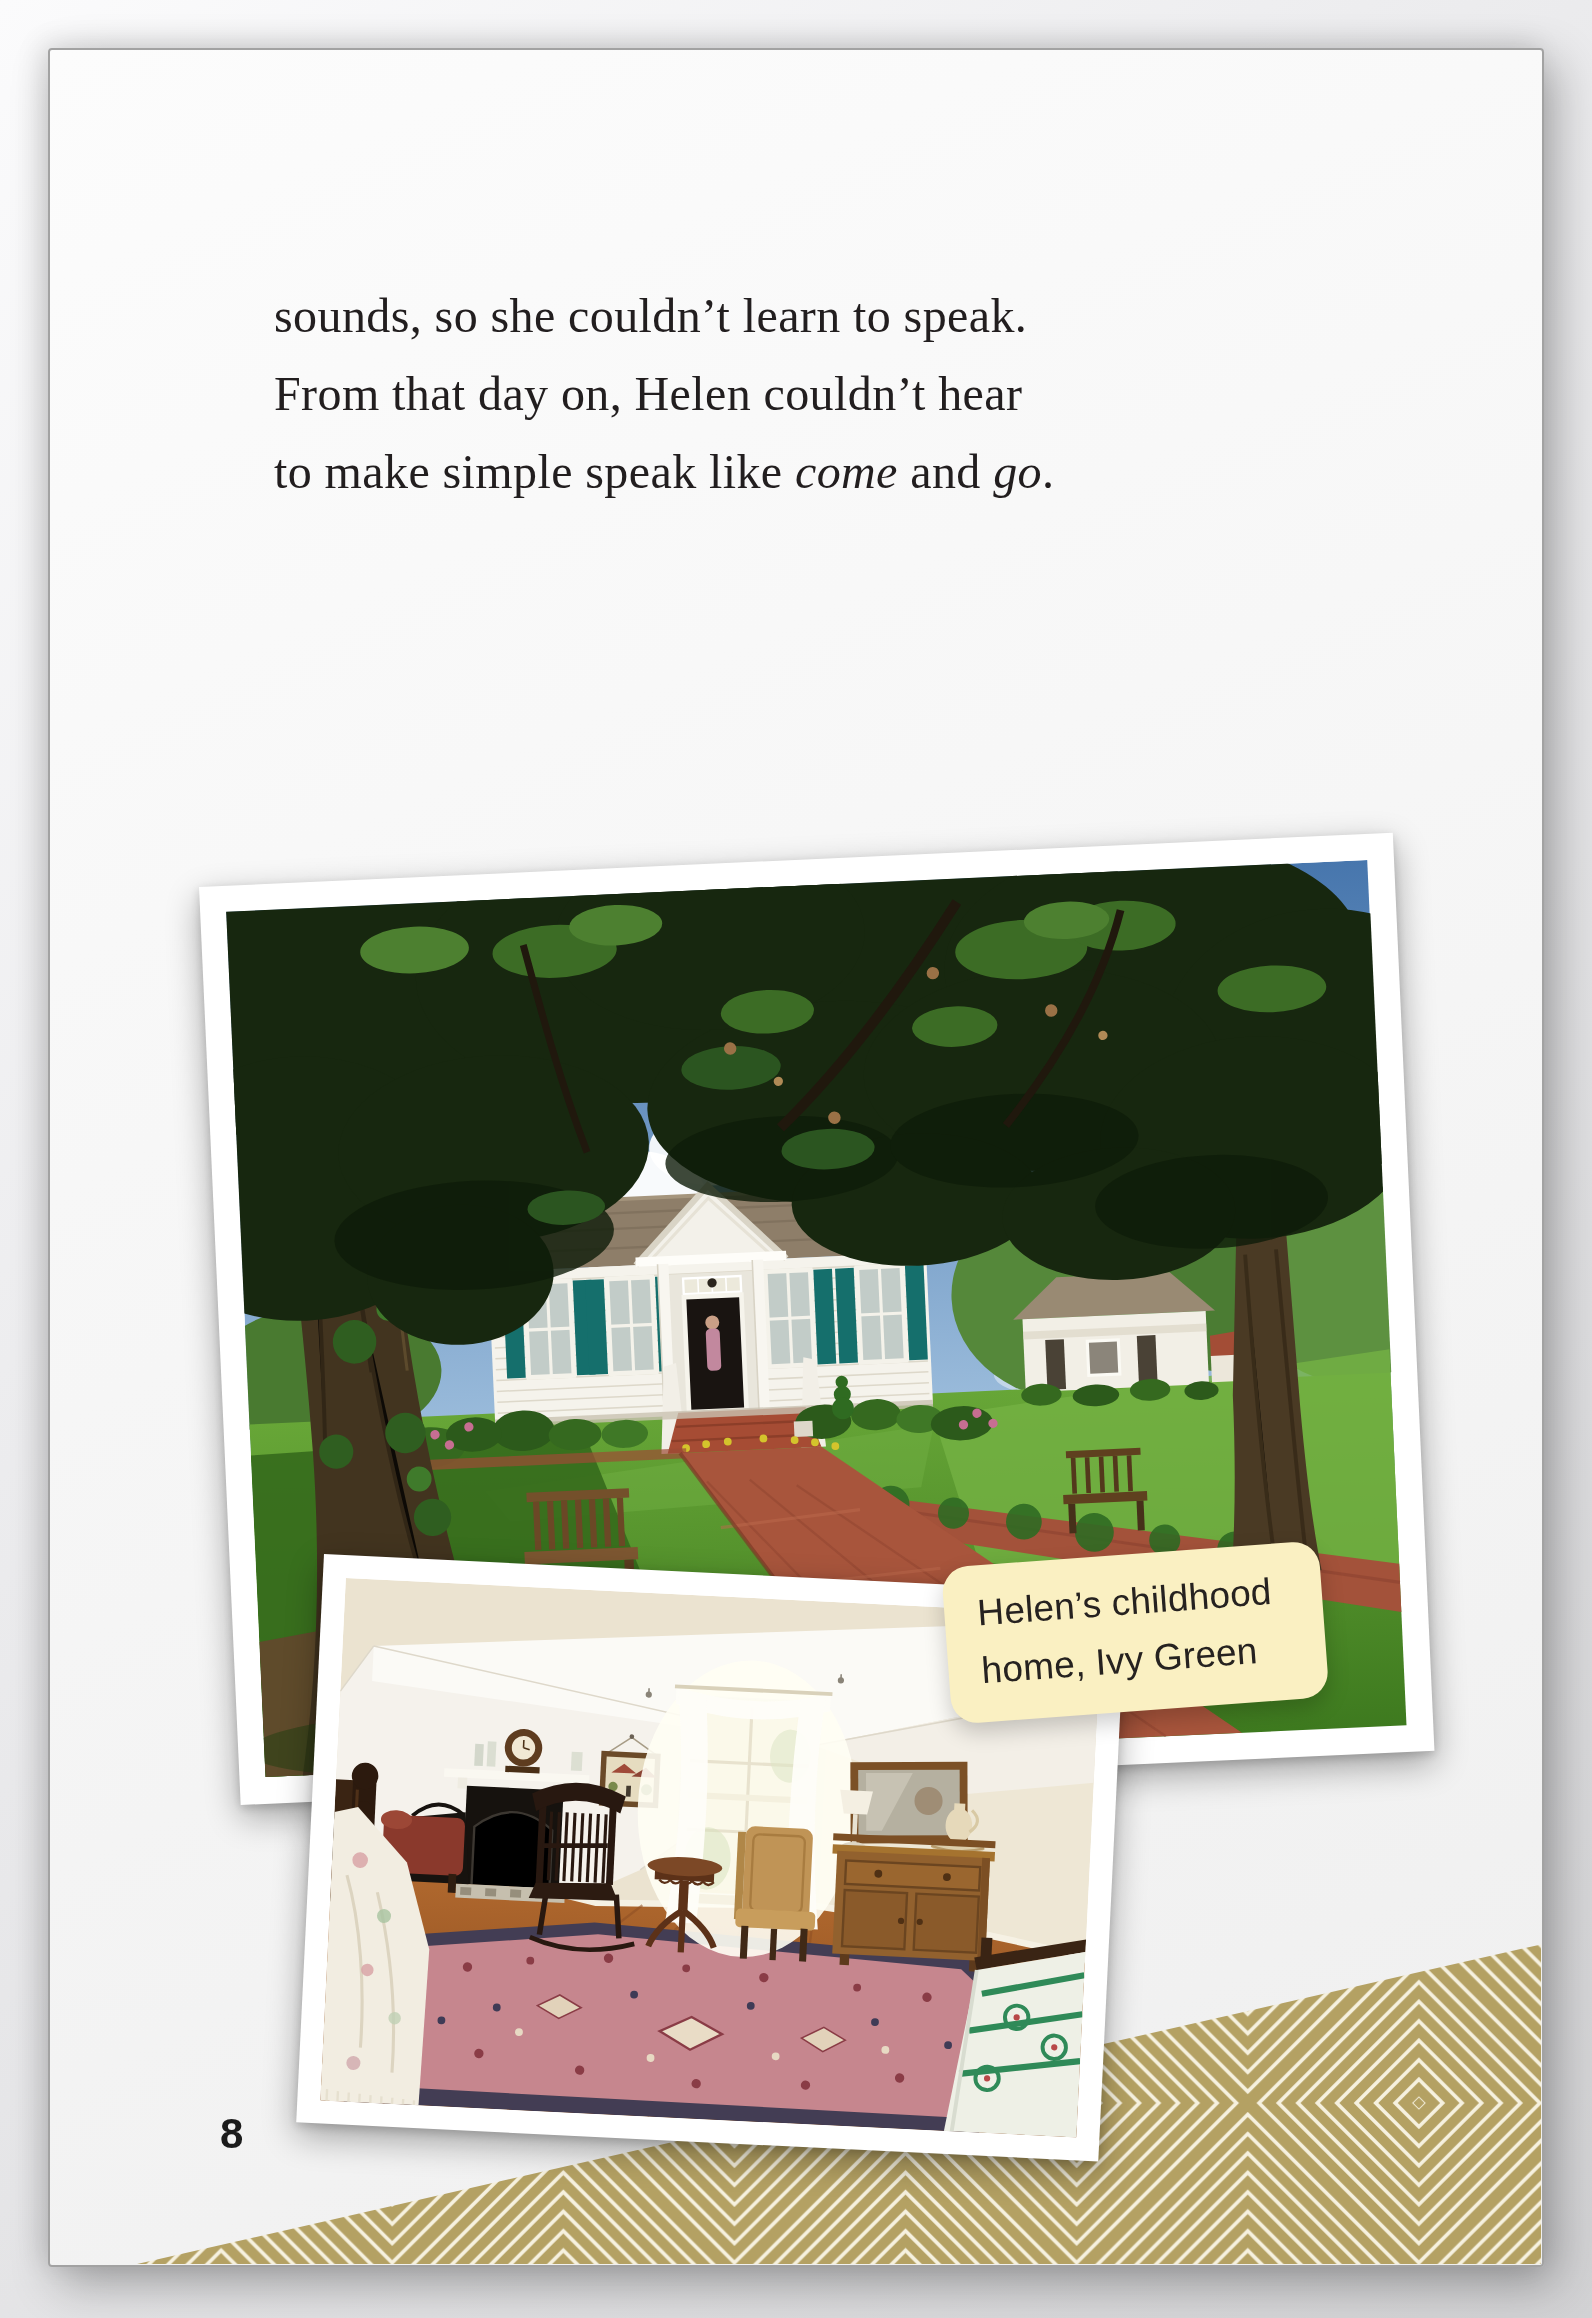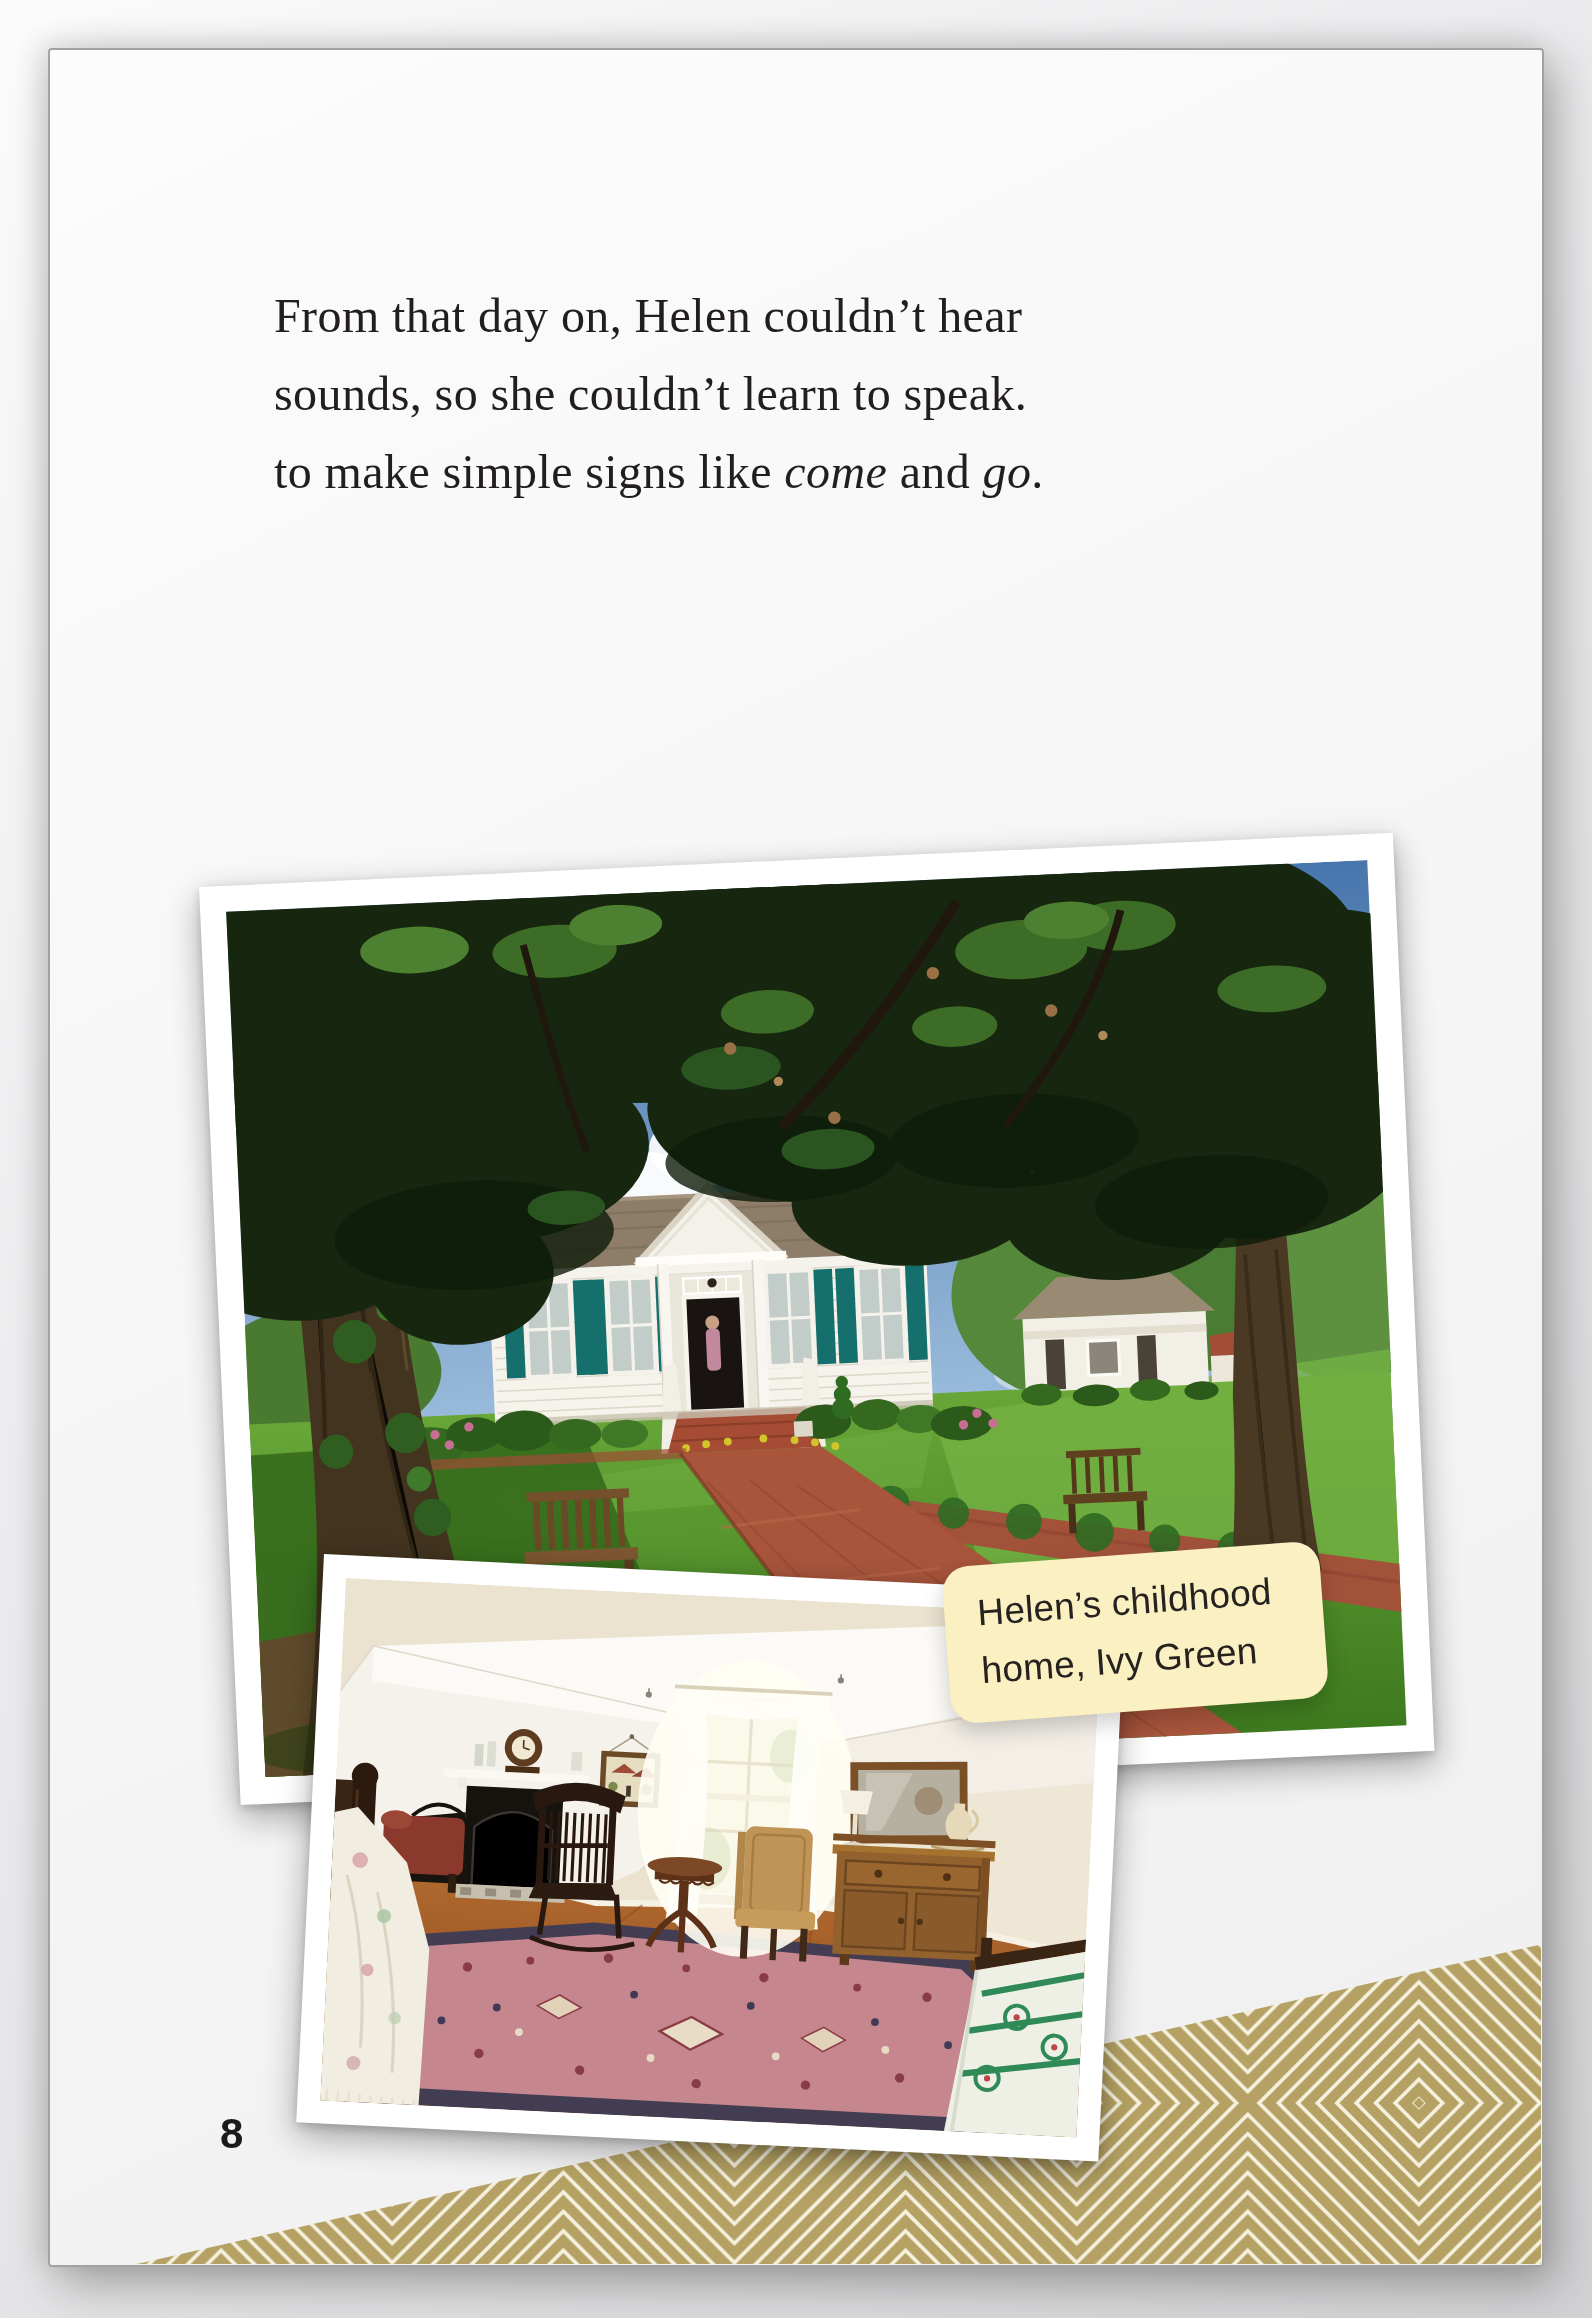"From that day on, Helen" div.line { order: before "sounds, so she couldn’t learn" -> after "sounds, so she couldn’t learn" }
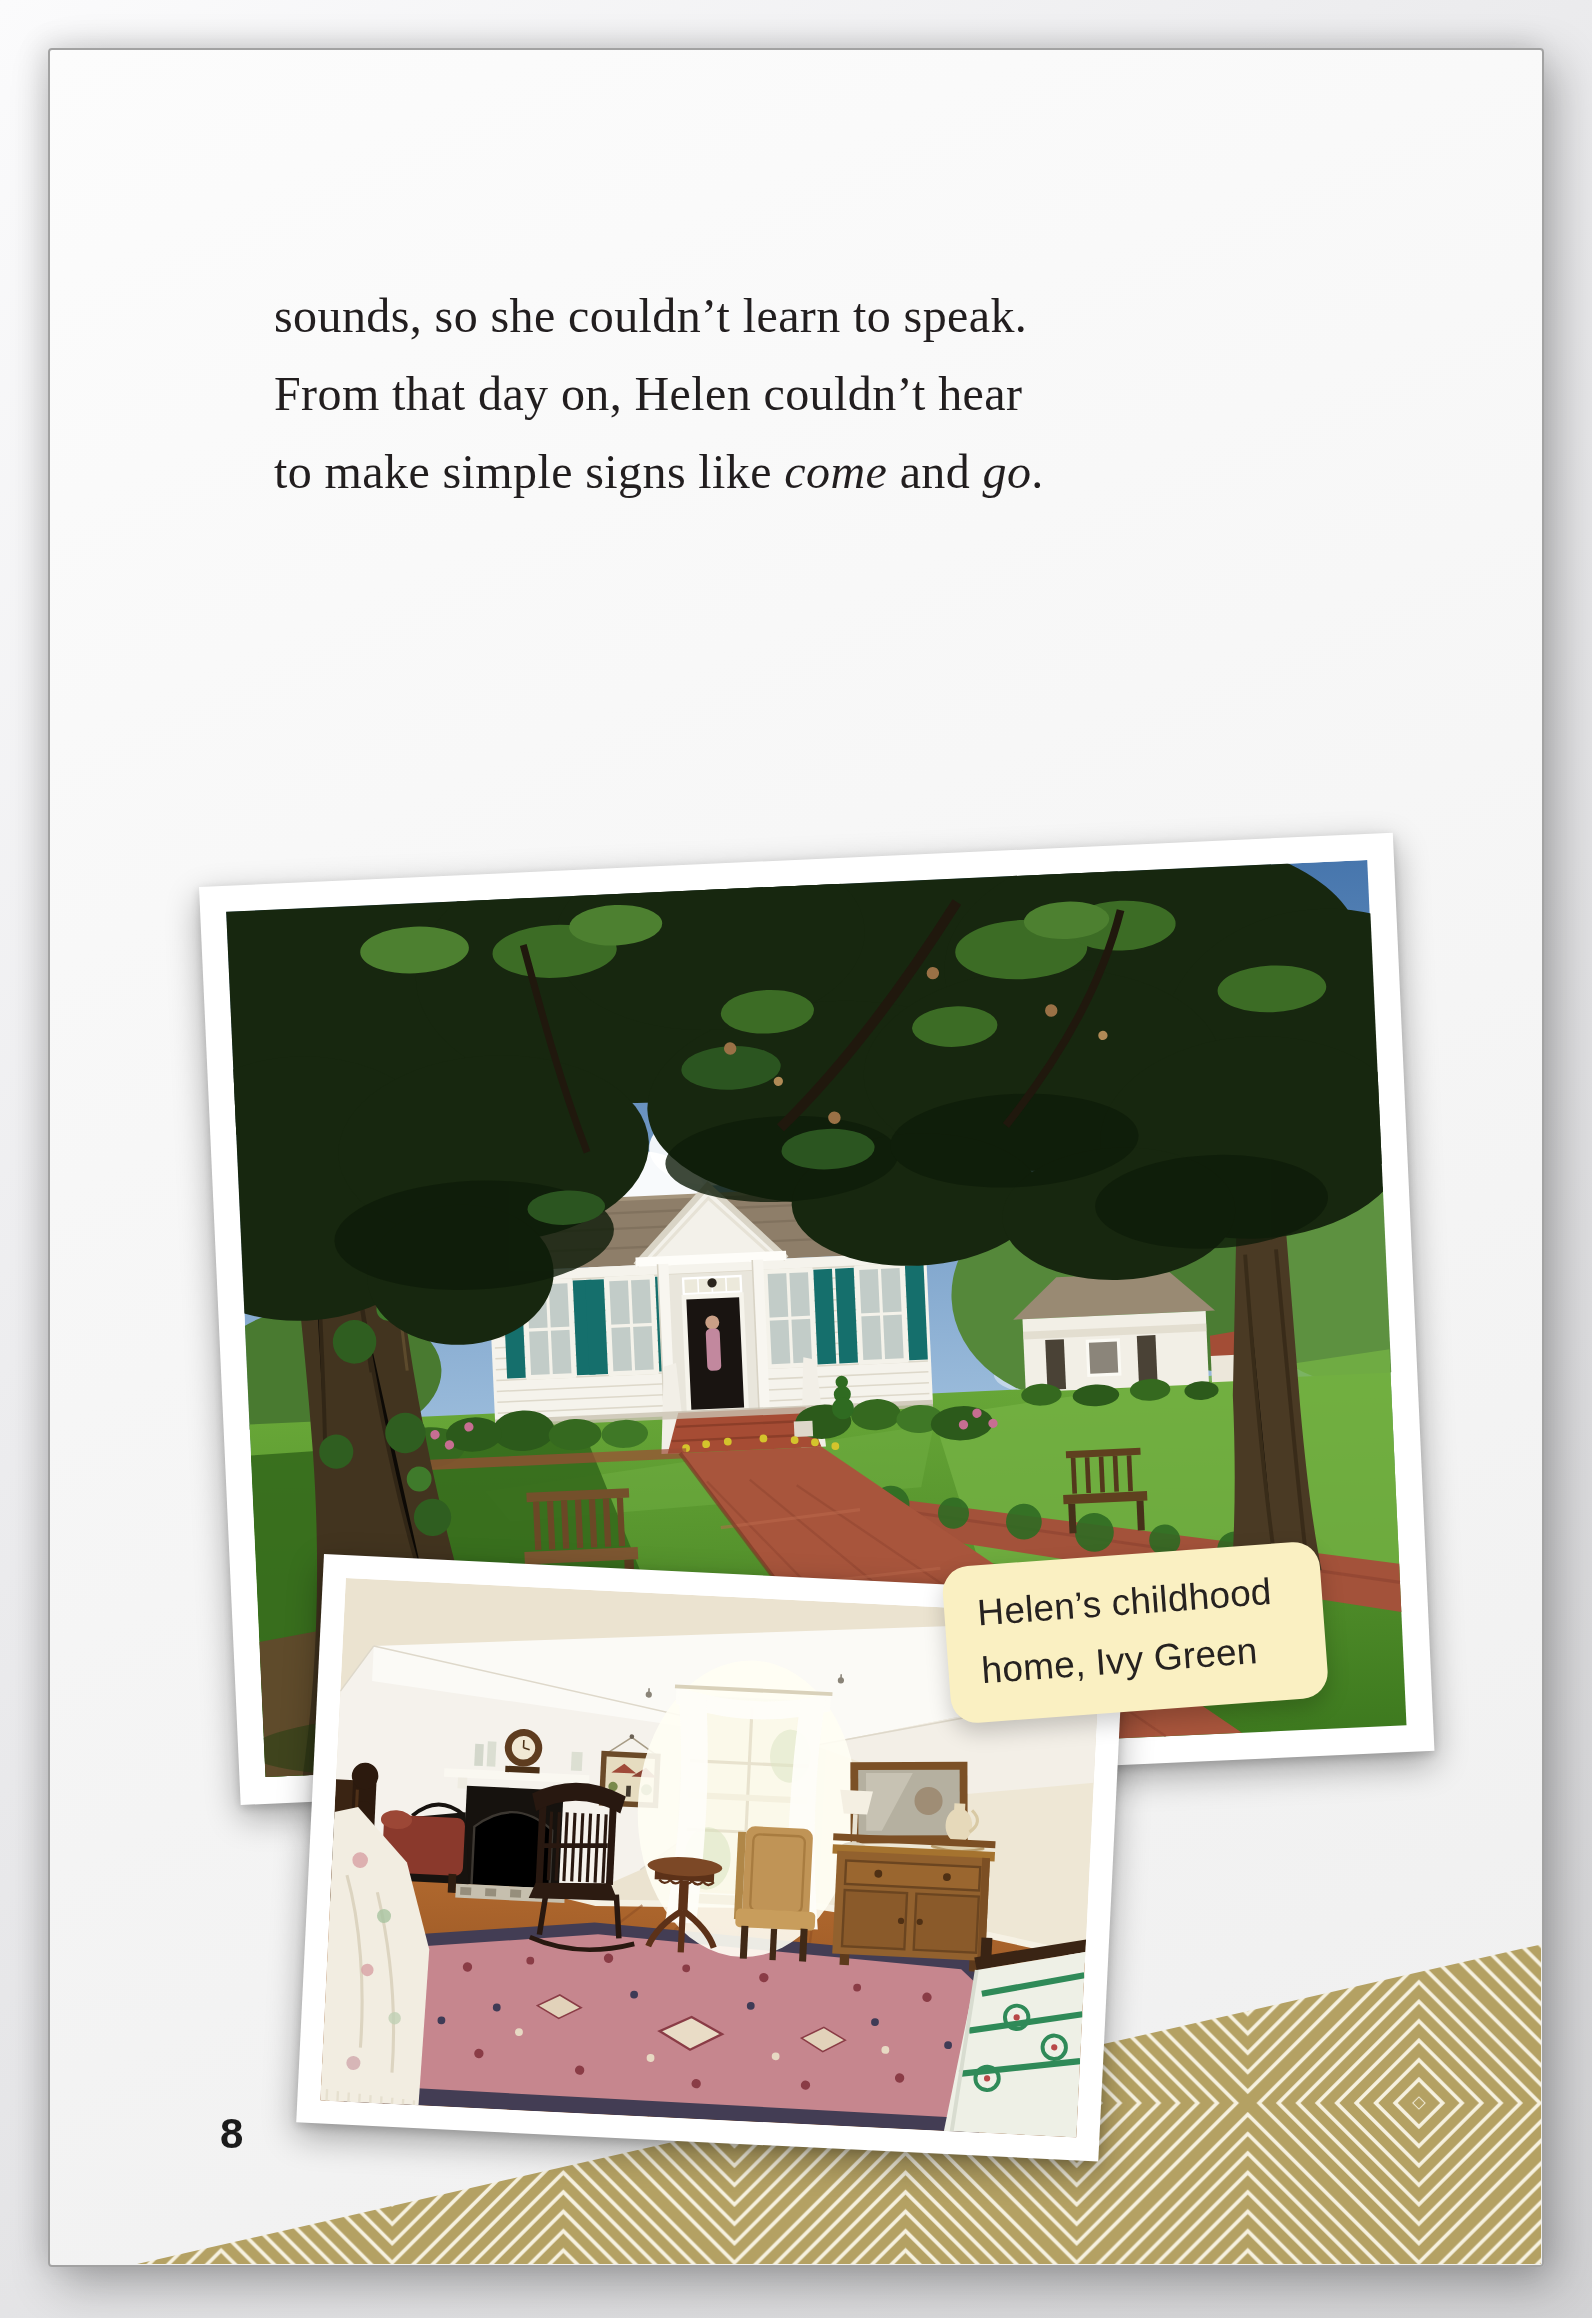"to make simple signs like" span { text: signs -> speak }
